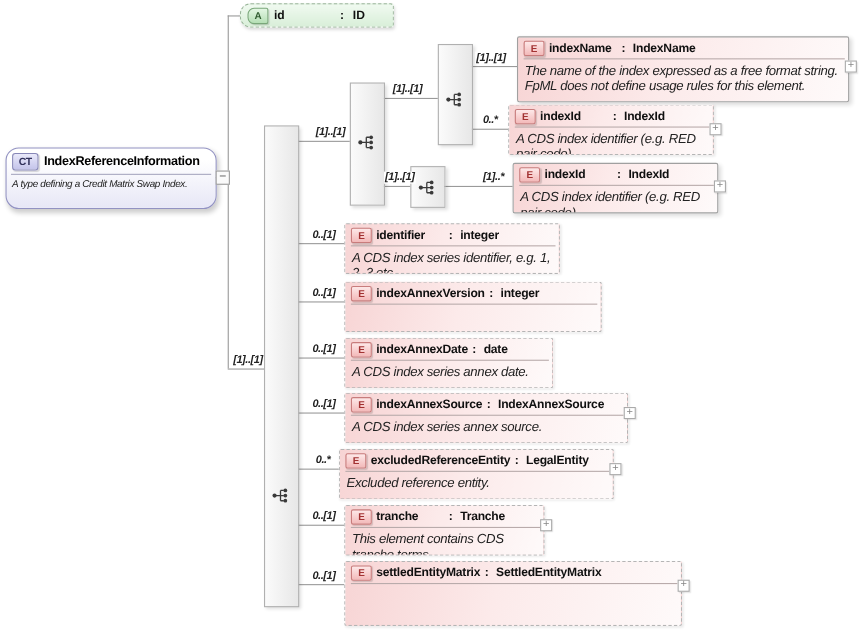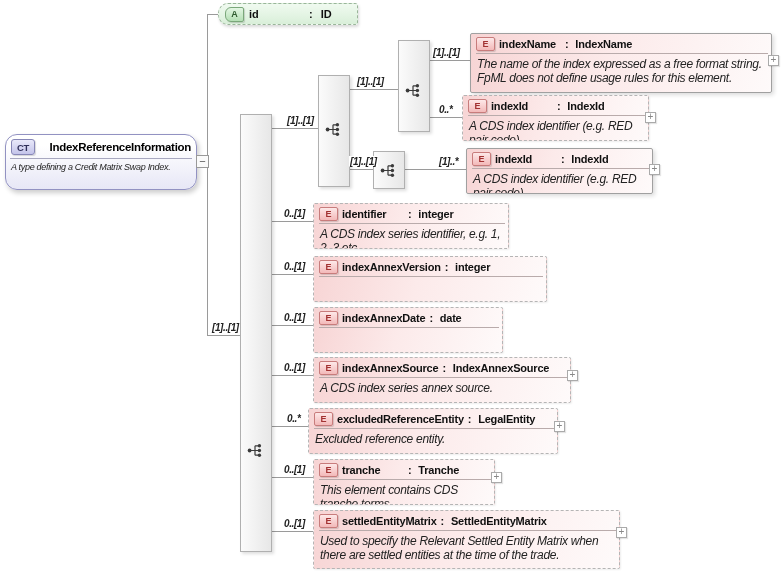"CT" .root-head { justify-content: space-between -> none }
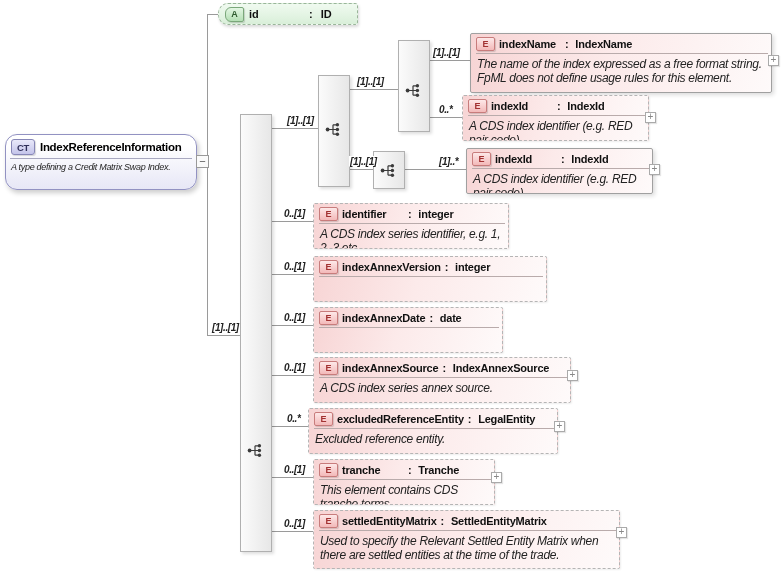"A CDS index series annex date." div.node-desc { html: none -> <div>A CDS index series annex date.</div> }
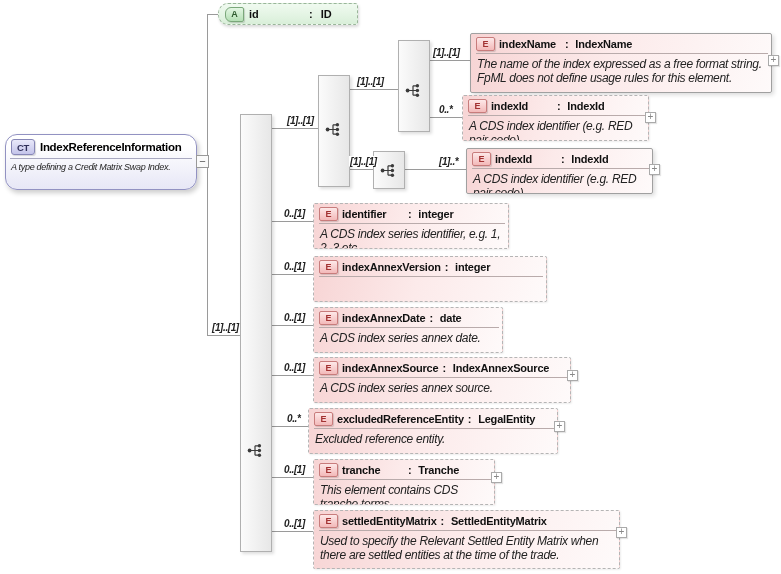"Used to specify the Relevant" div.node-desc { html: <div>Used to specify the Relevant Settled Entity Matrix when there are settled entities at the time of the trade.</div> -> none }
